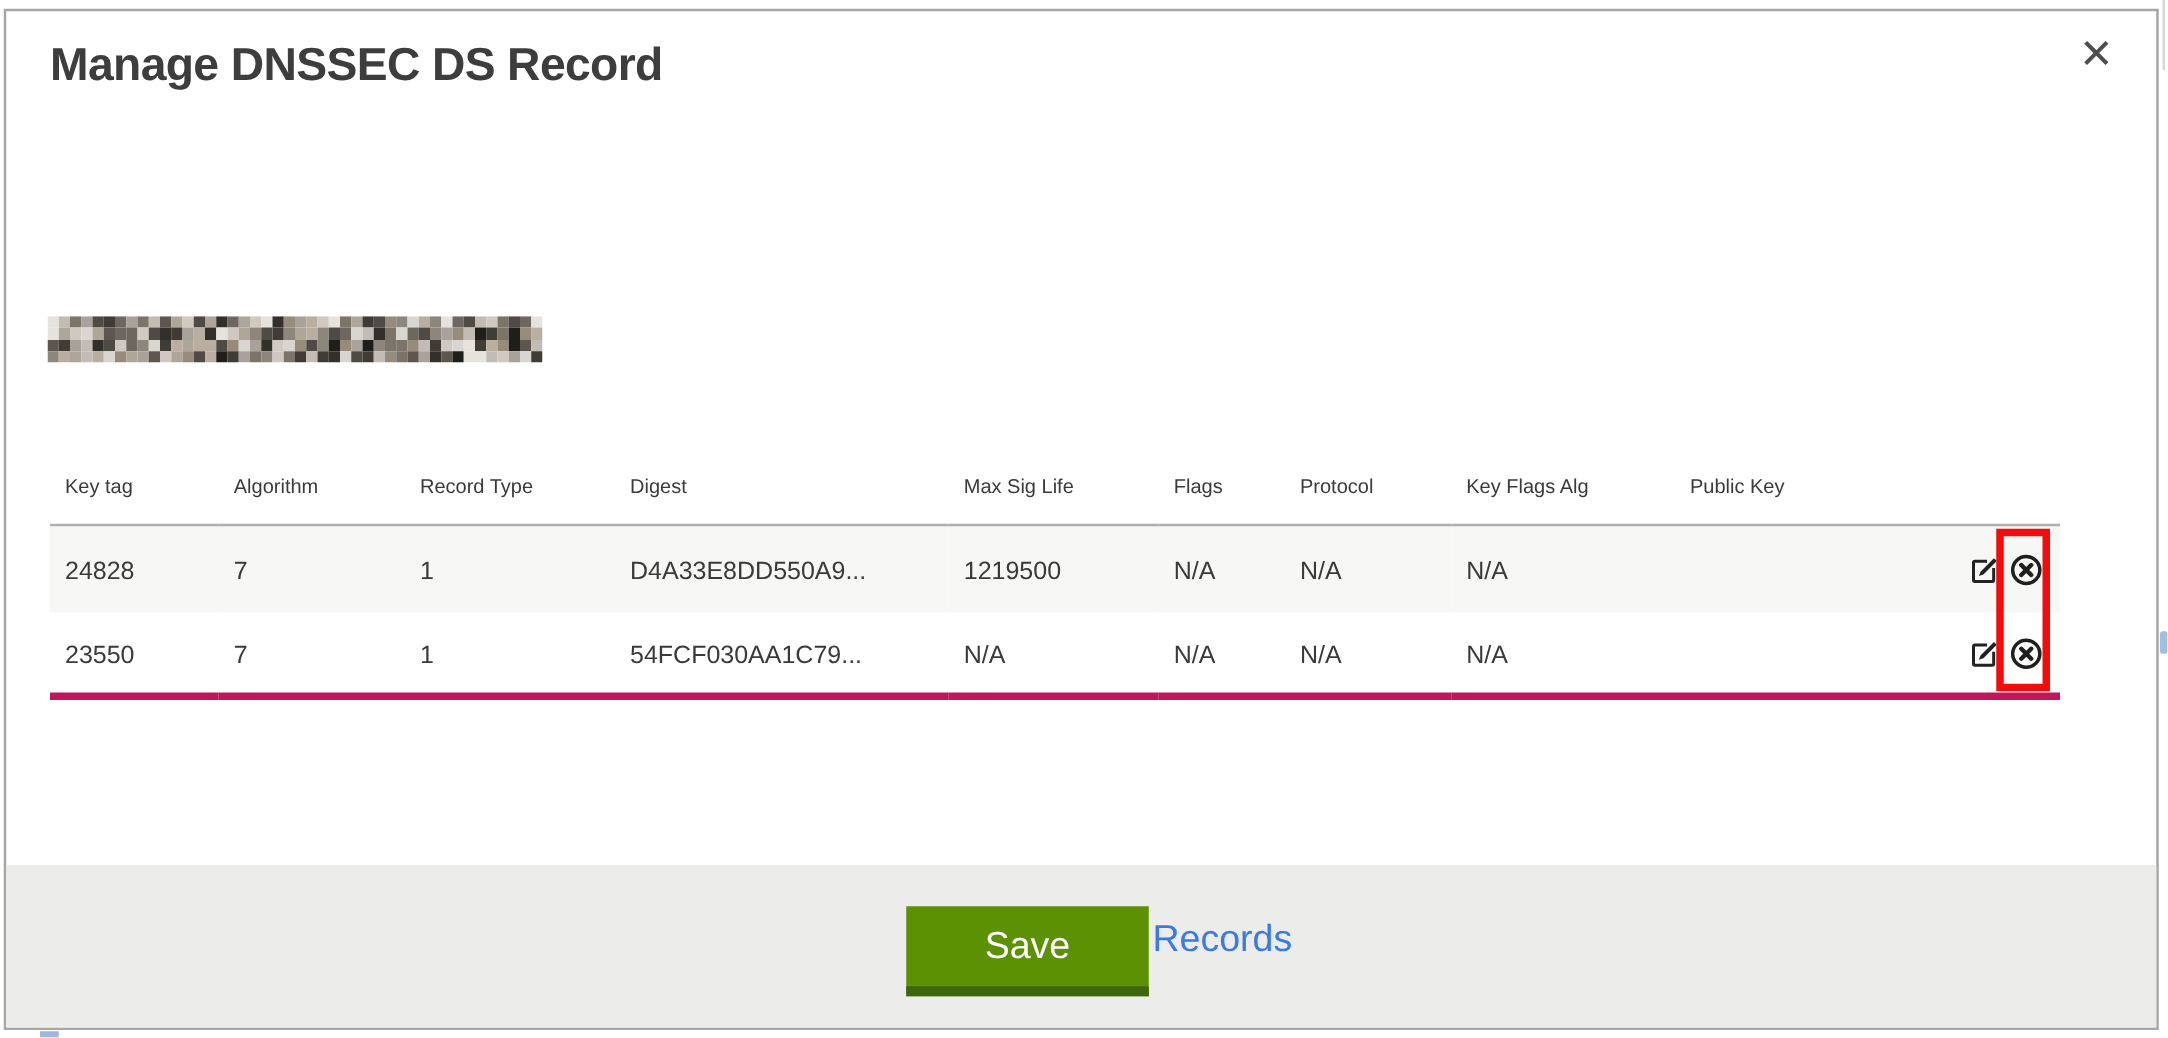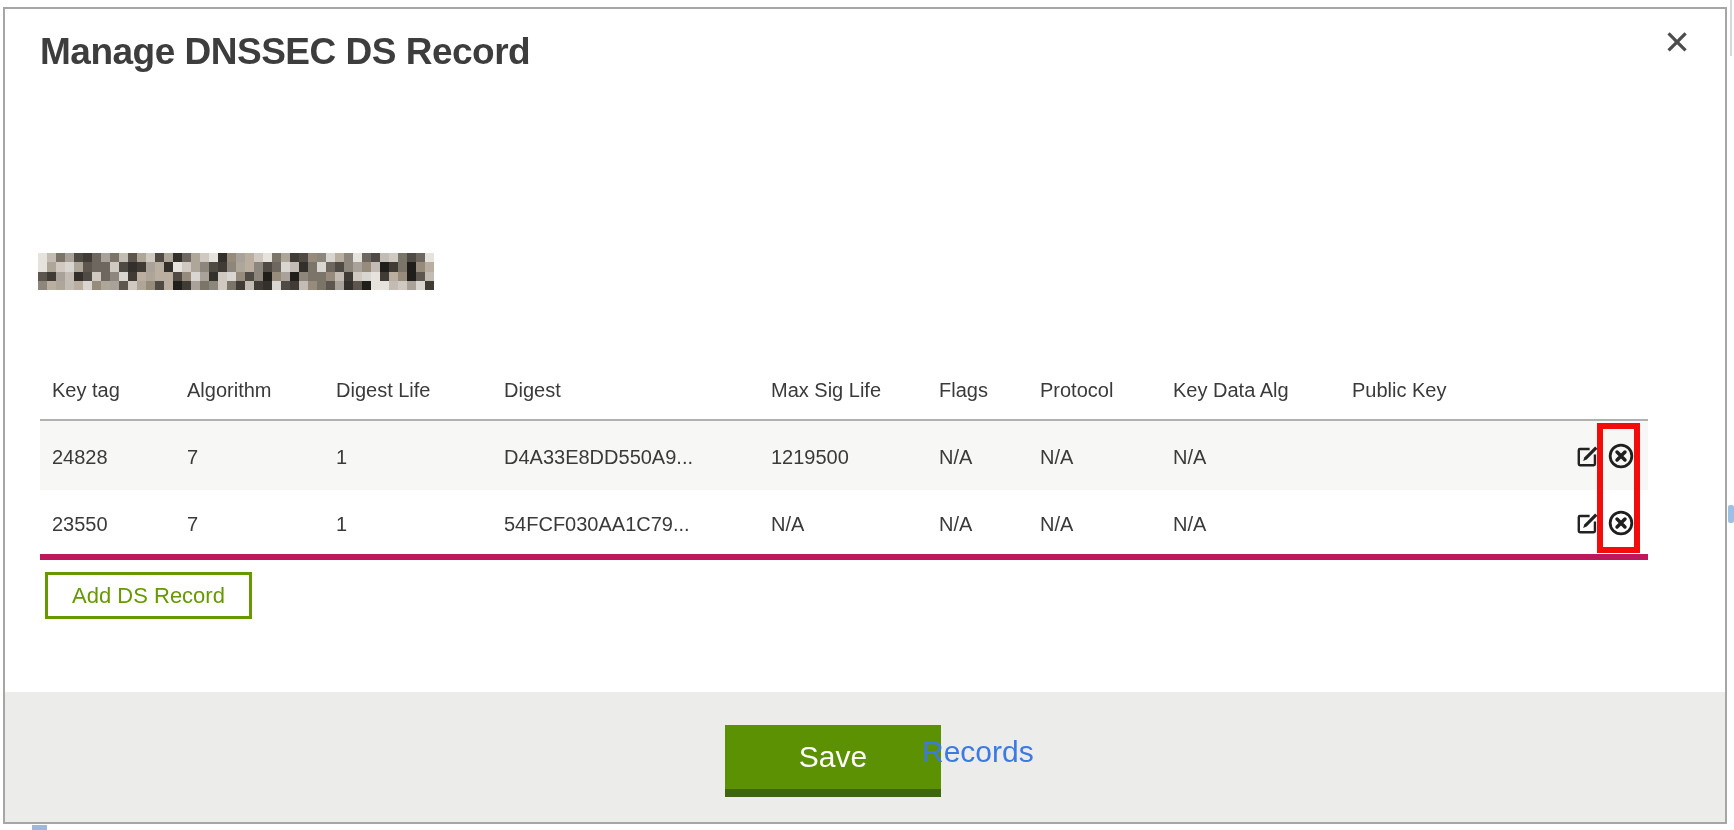"Key tag" .ds-table th { font-size: 20px -> 16px }
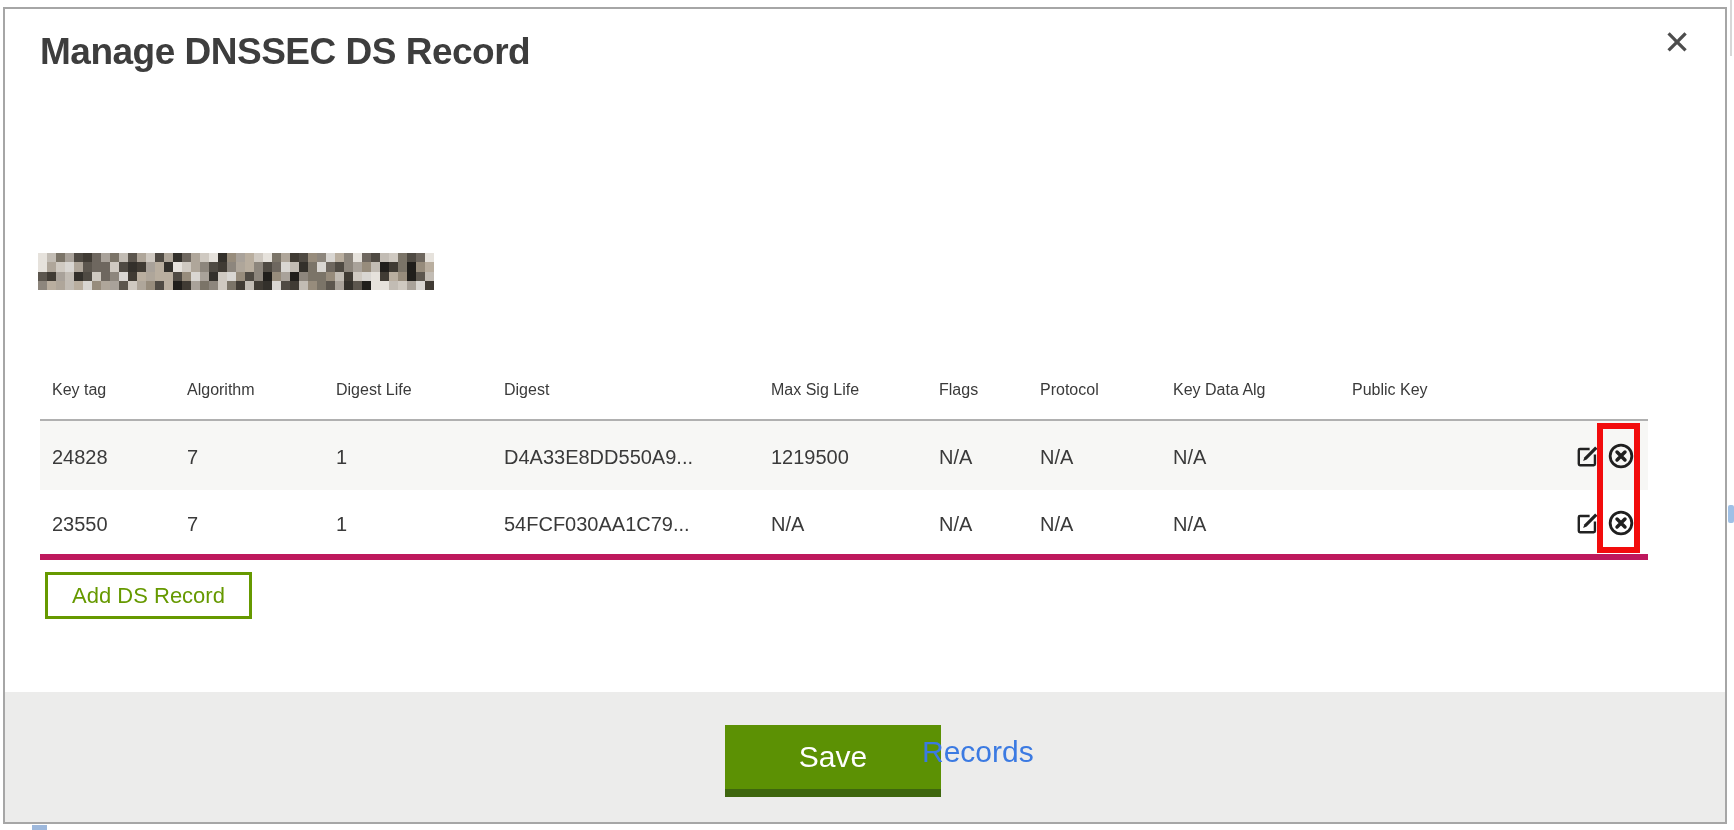"Digest Life" th { text: Digest Life -> Record Type }
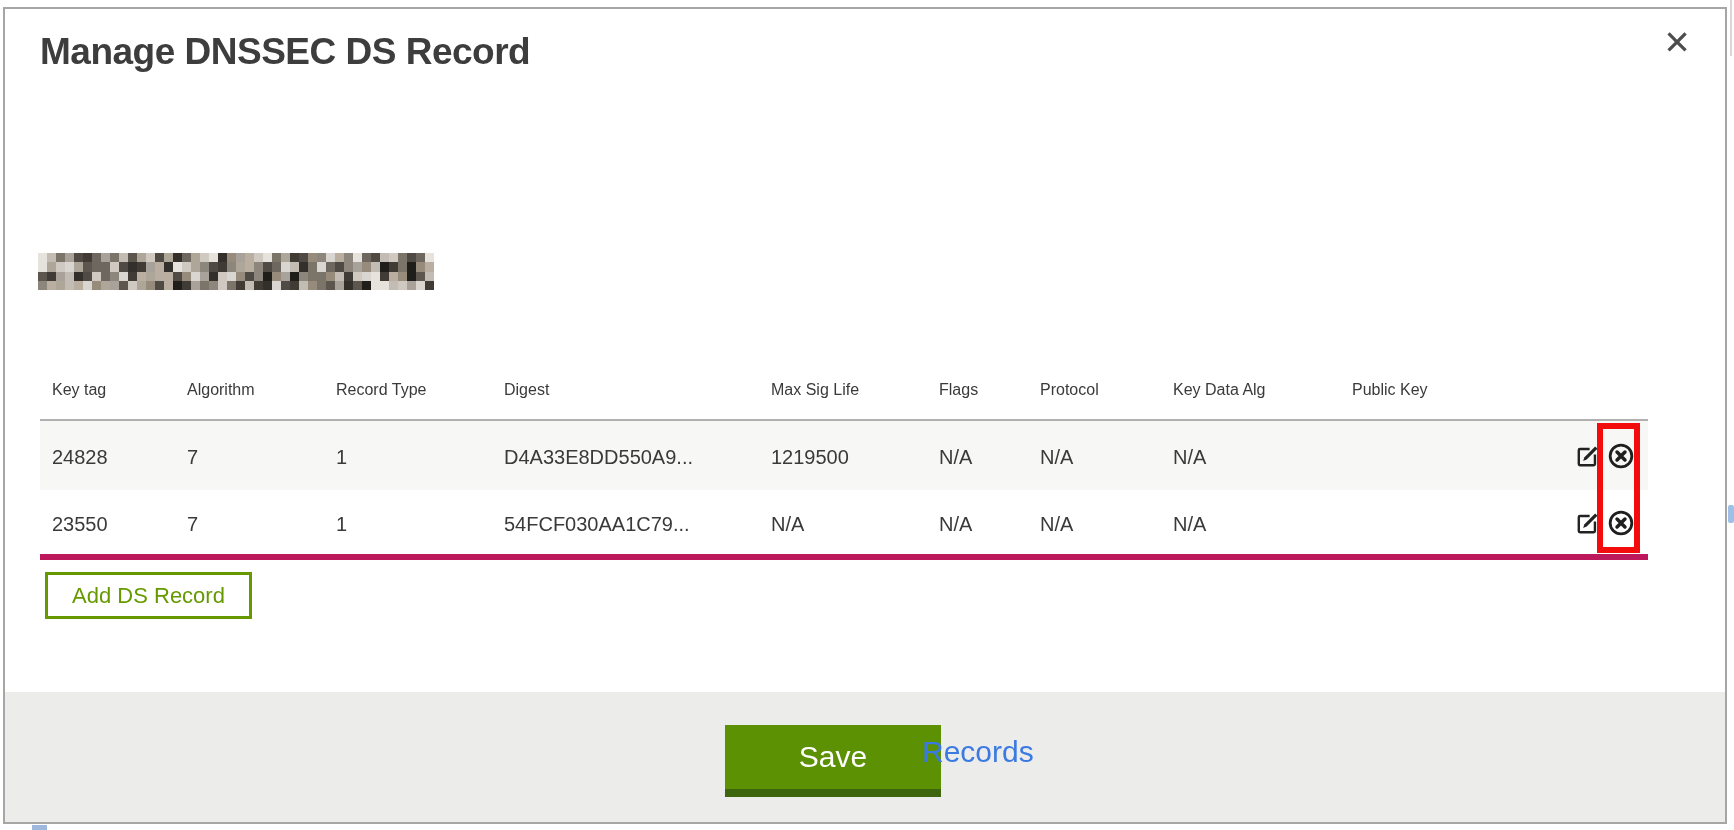"Key Data Alg" th { text: Data -> Flags }
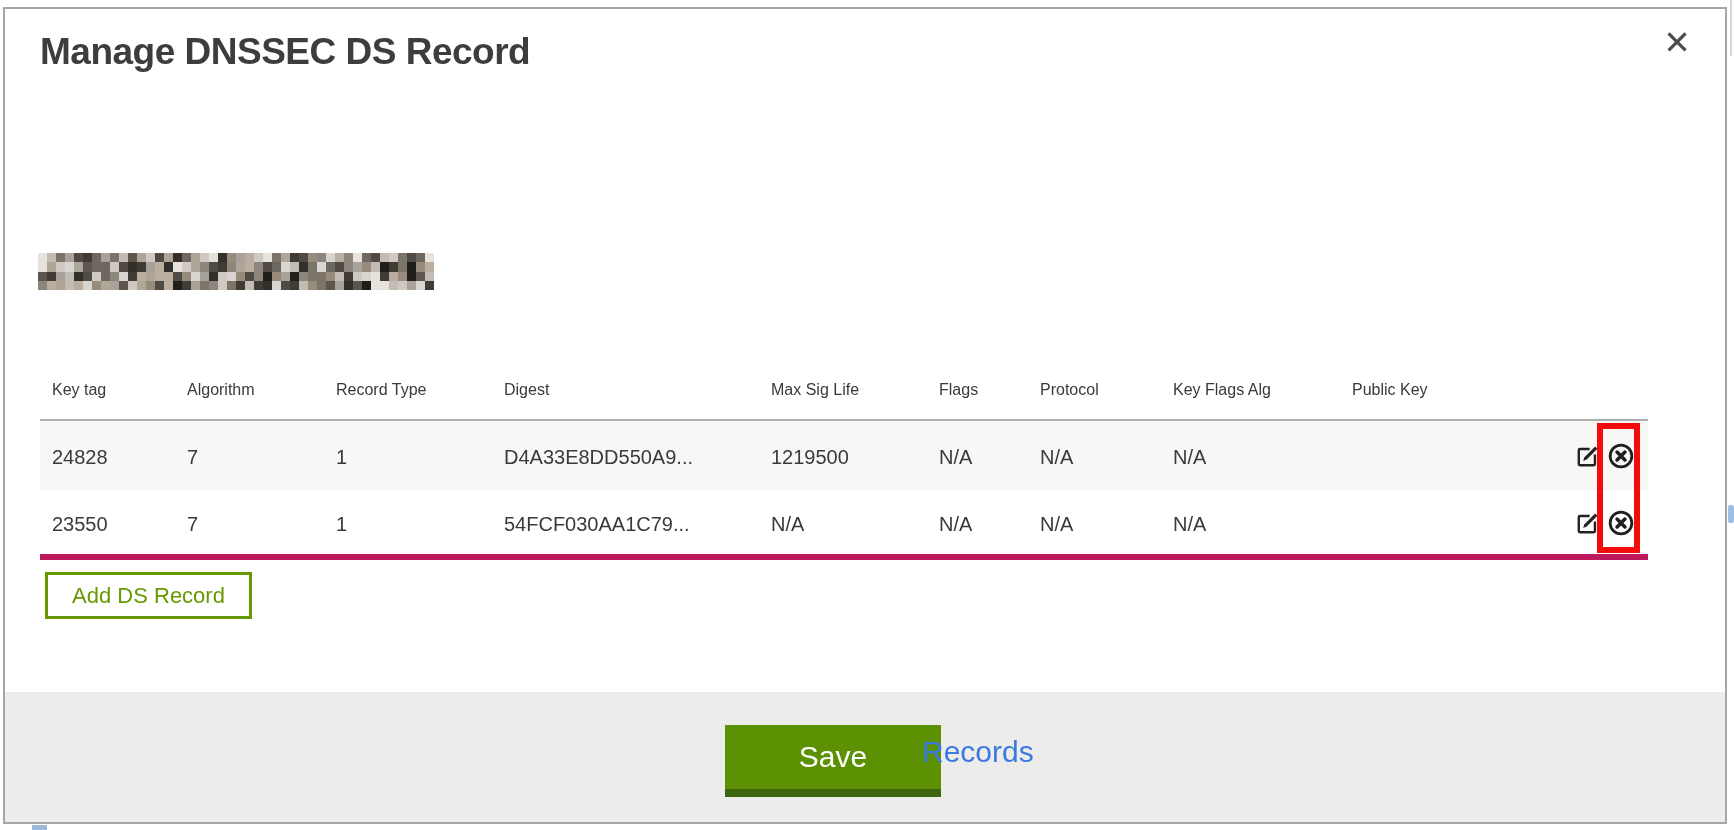"Add DS Record" button.add-btn { html: <button>Add DS Record</button> -> none }
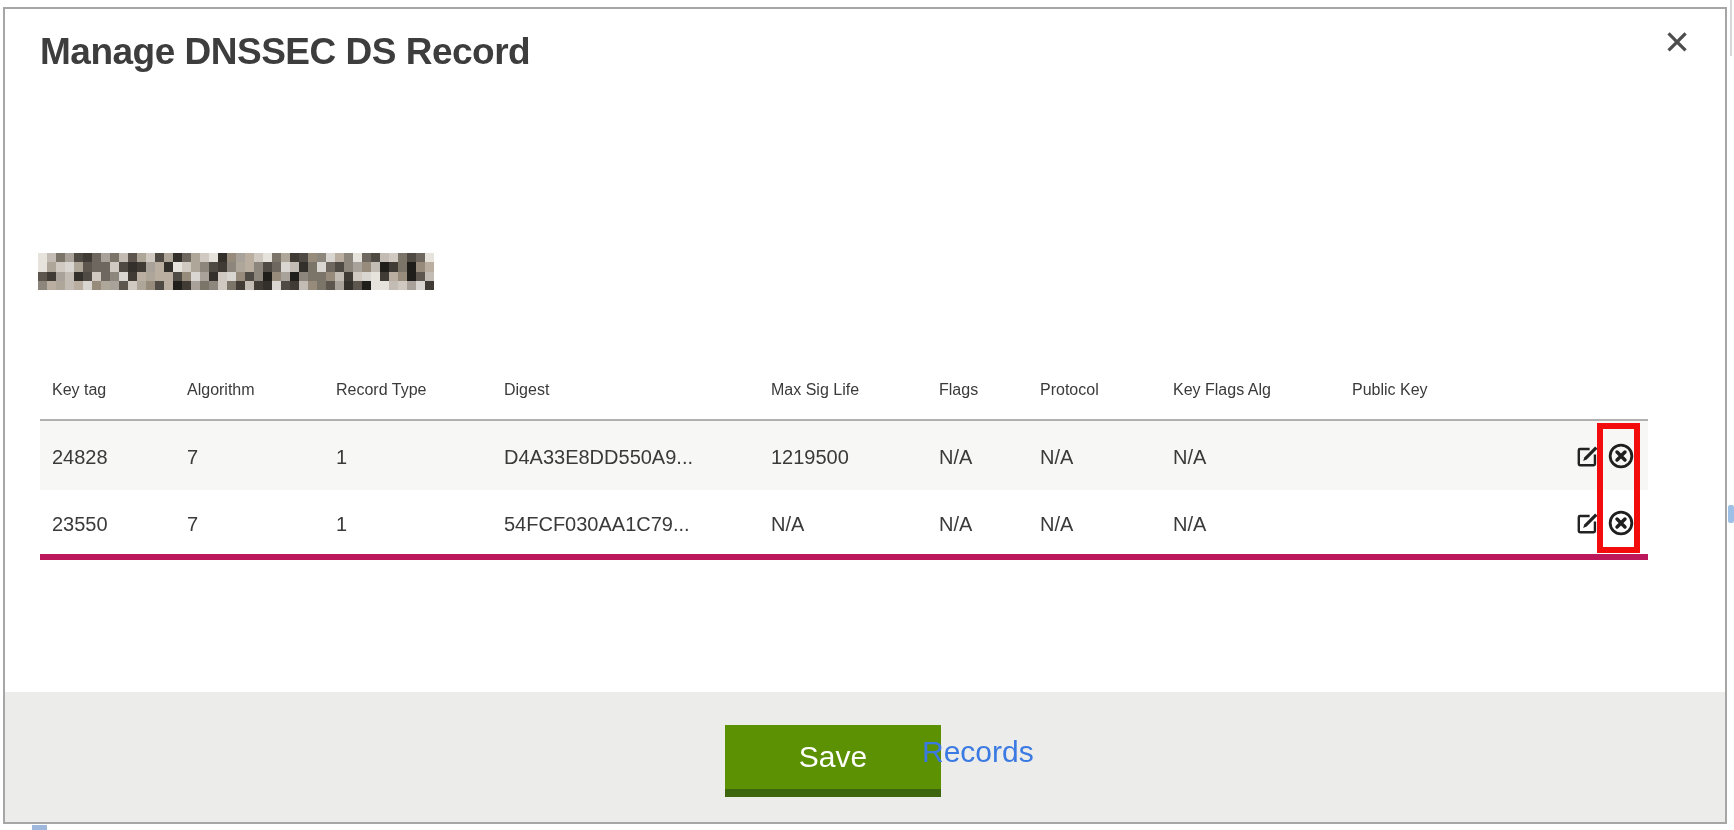"Save" .save-btn { width: 216px -> 194px }
